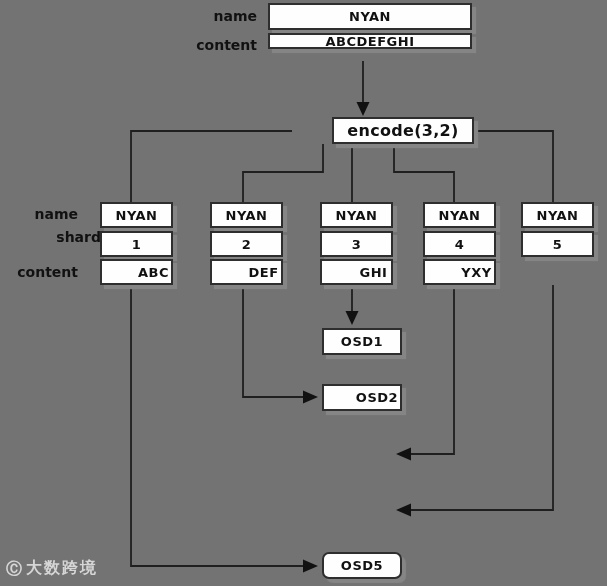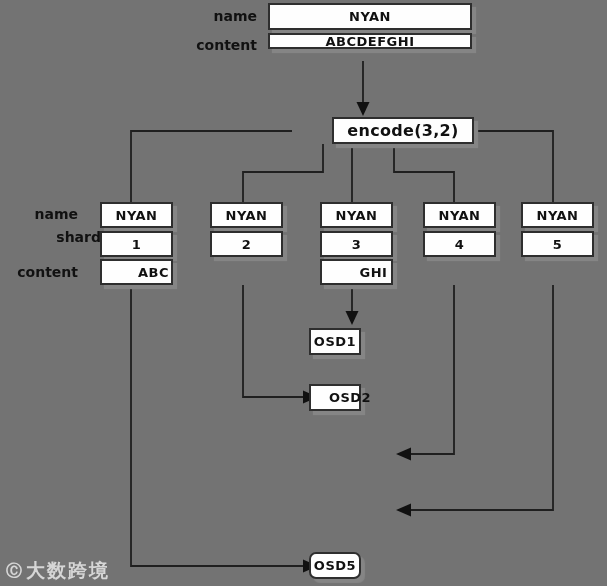"DEF" div.box { html: none -> <div>DEF</div> }
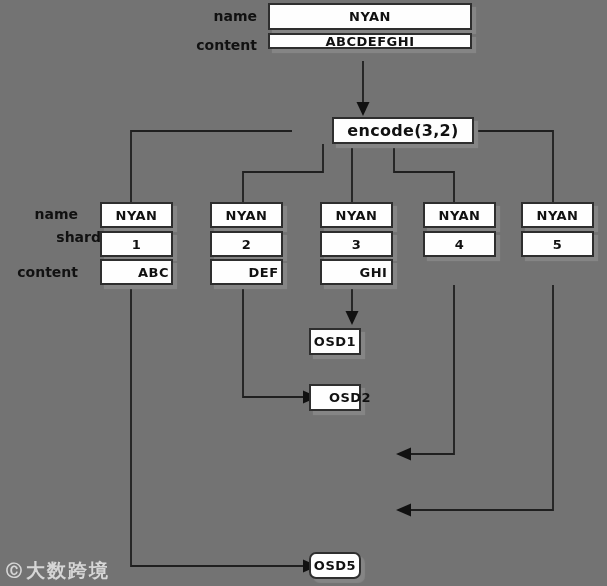"YXY" div.box { html: none -> <div>YXY</div> }
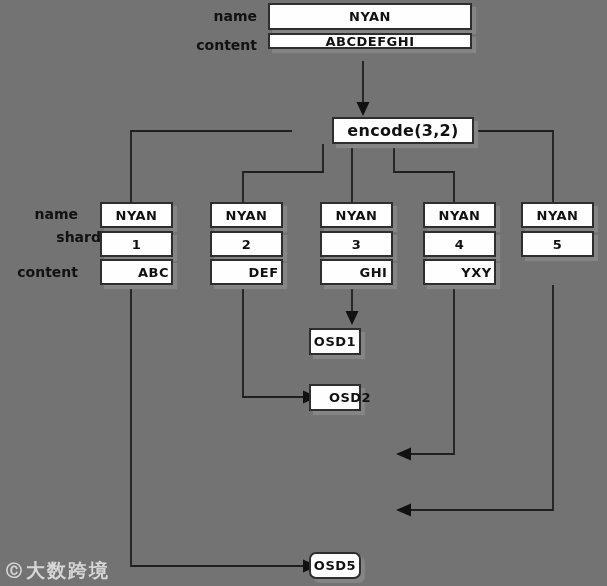"OSD1" .osd { left: 309px -> 322px; width: 52px -> 80px }
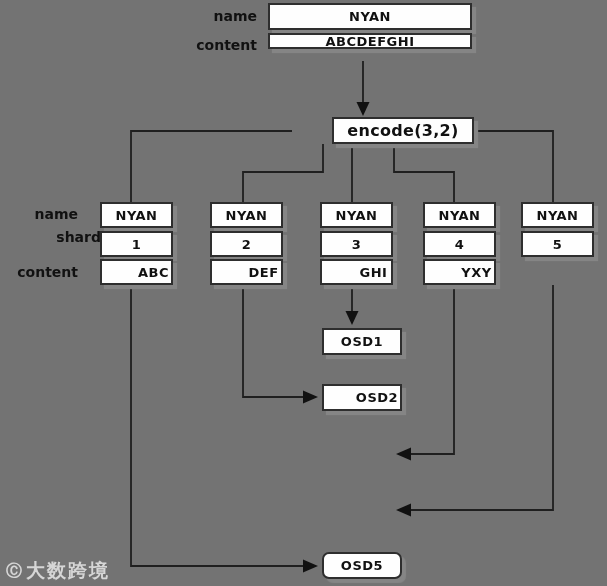"大数跨境" .watermark .wm-text { font-size: 19px -> 16px }
